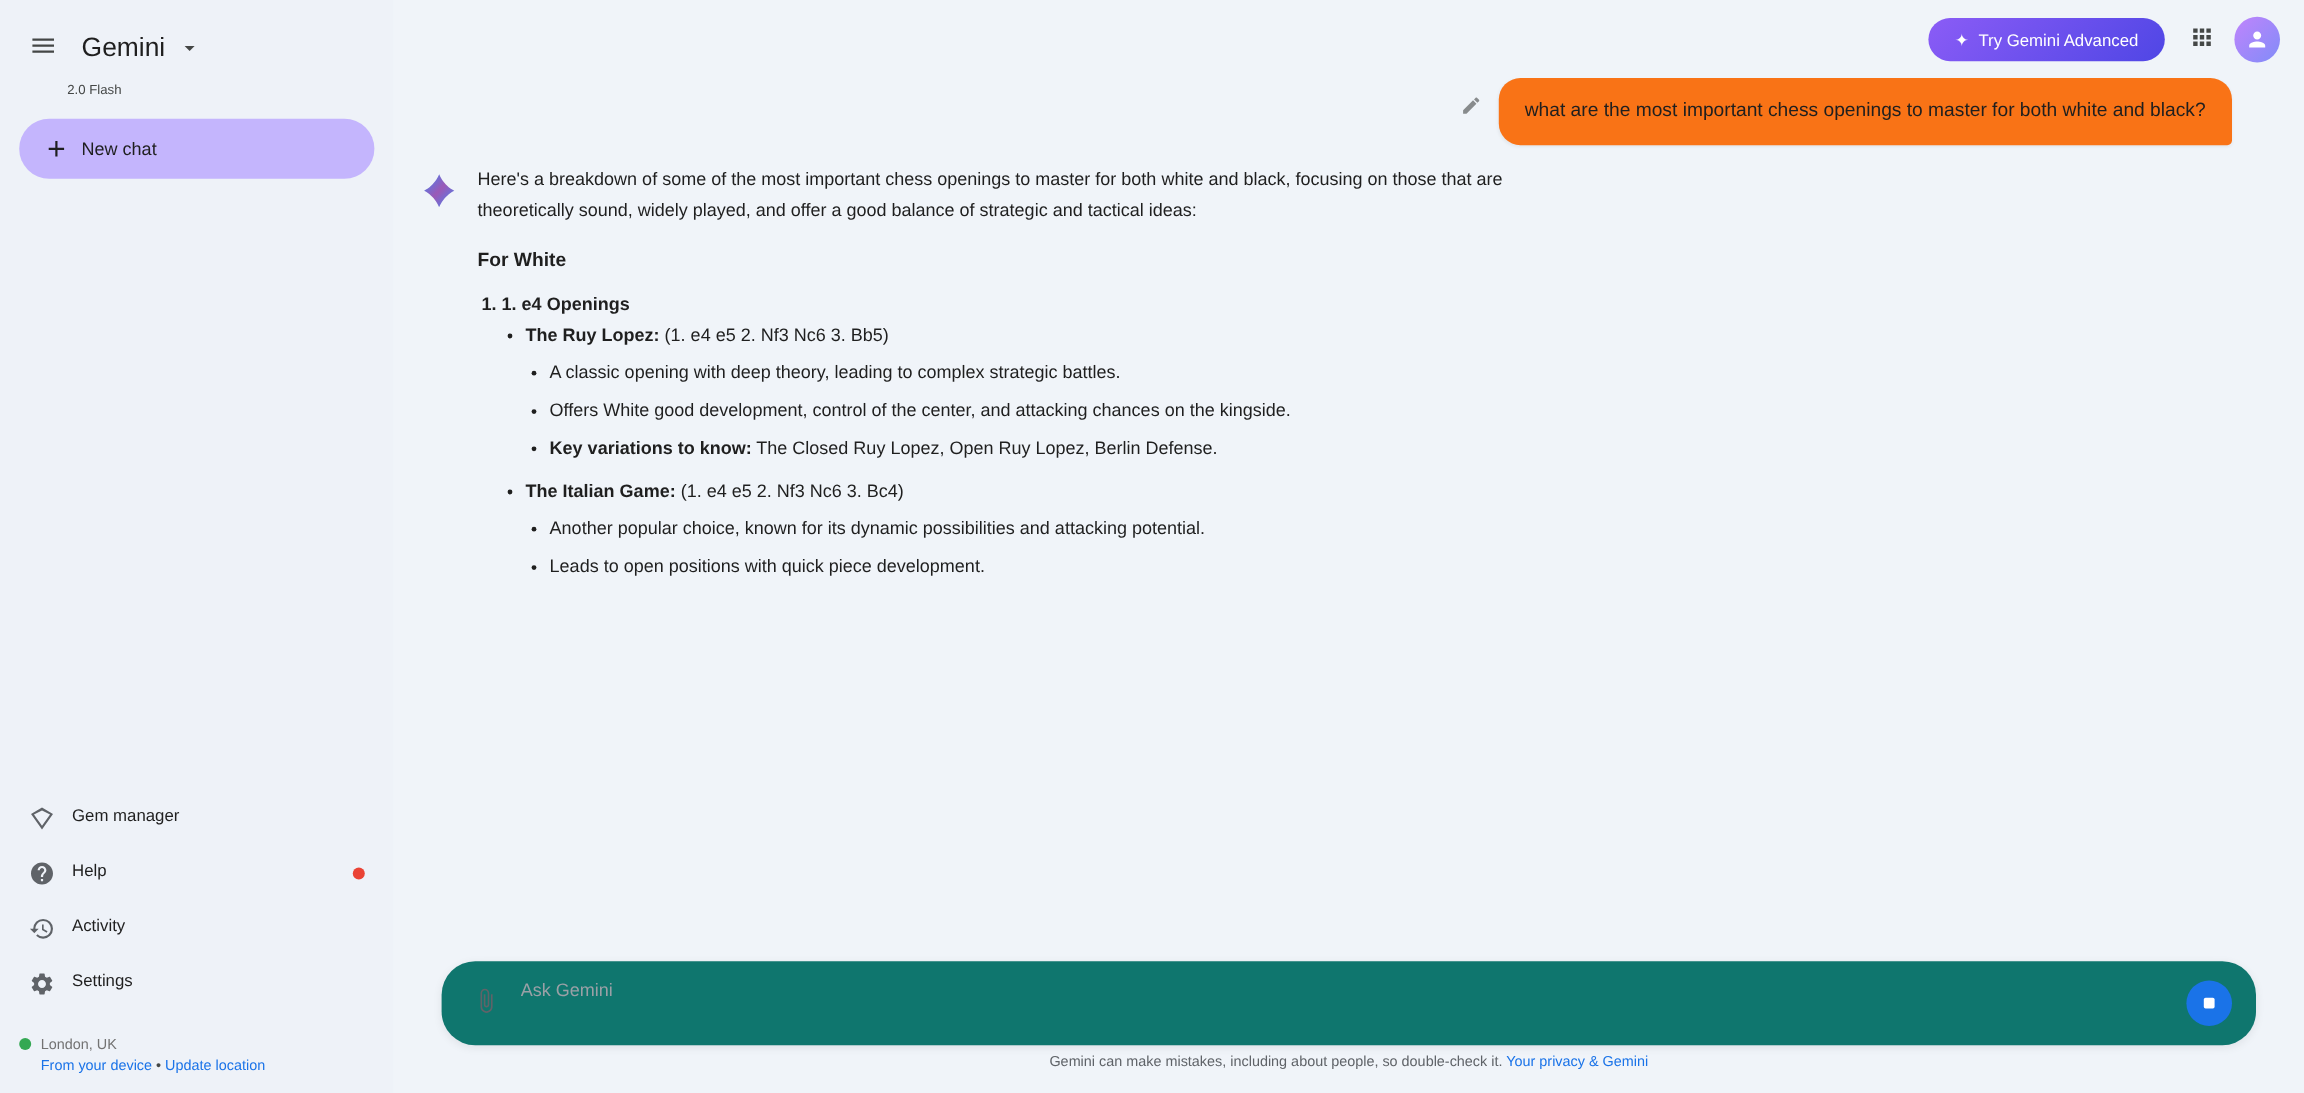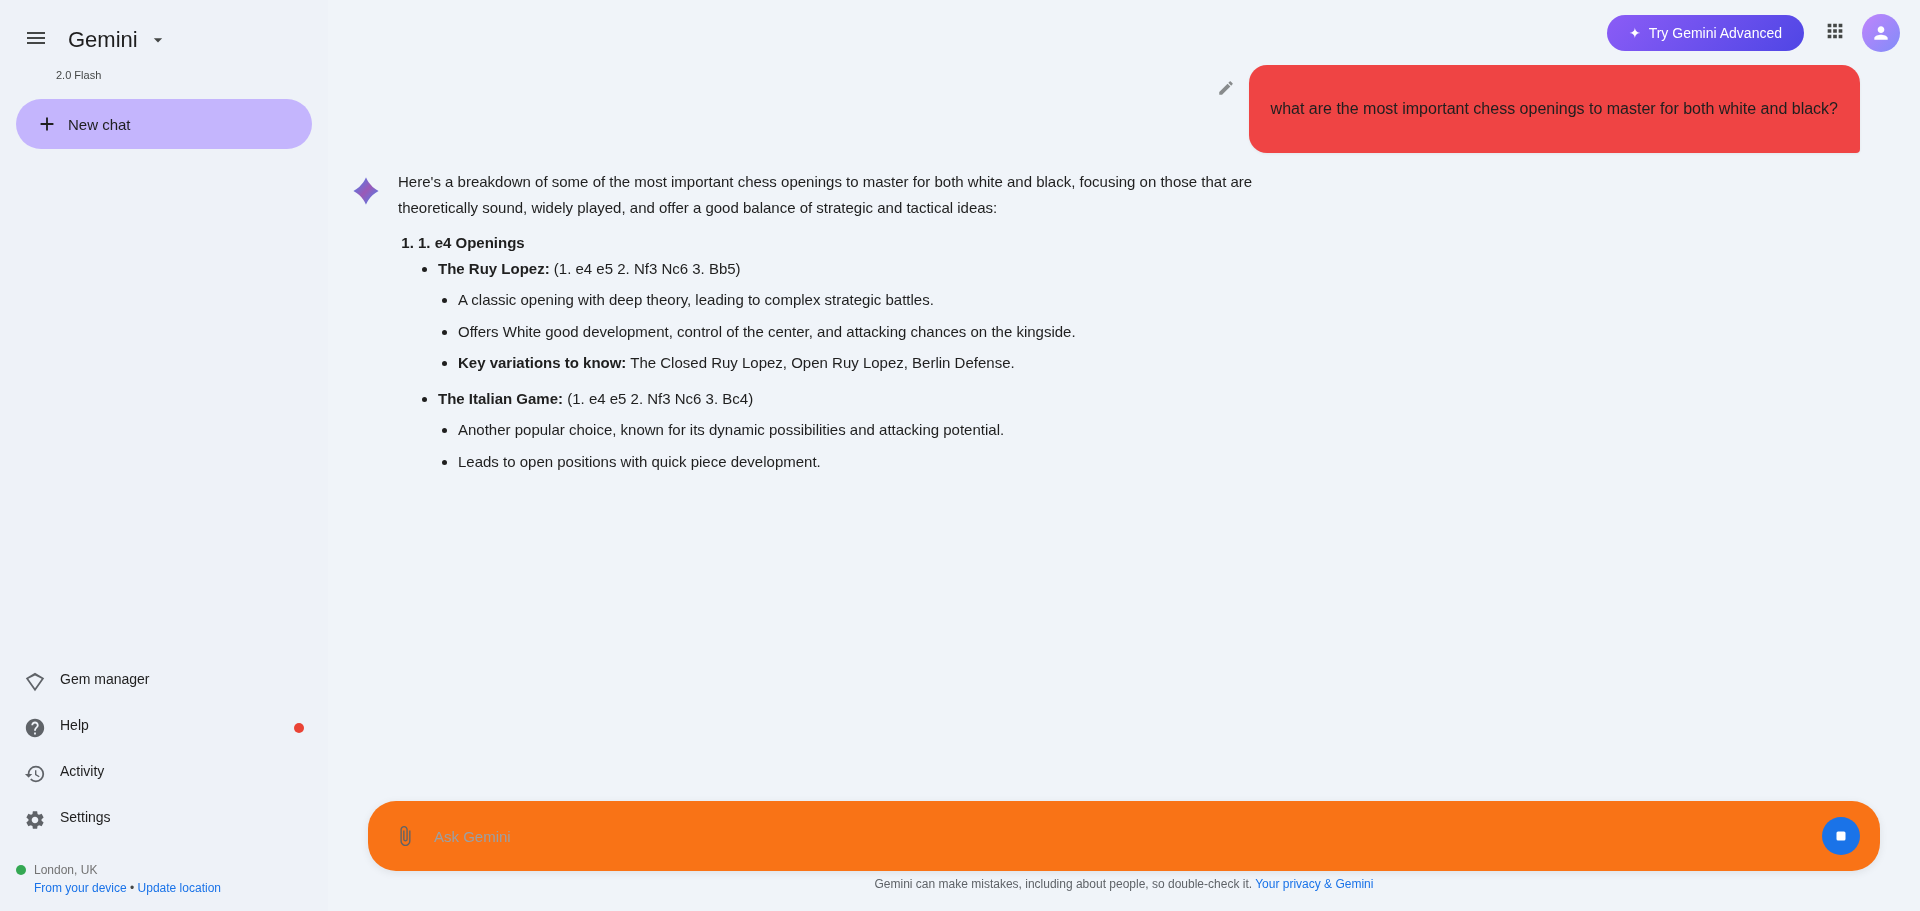"what are the most important" .user-message { background: #ef4444 -> #f97316; padding: 32px 22px -> 16px 22px }
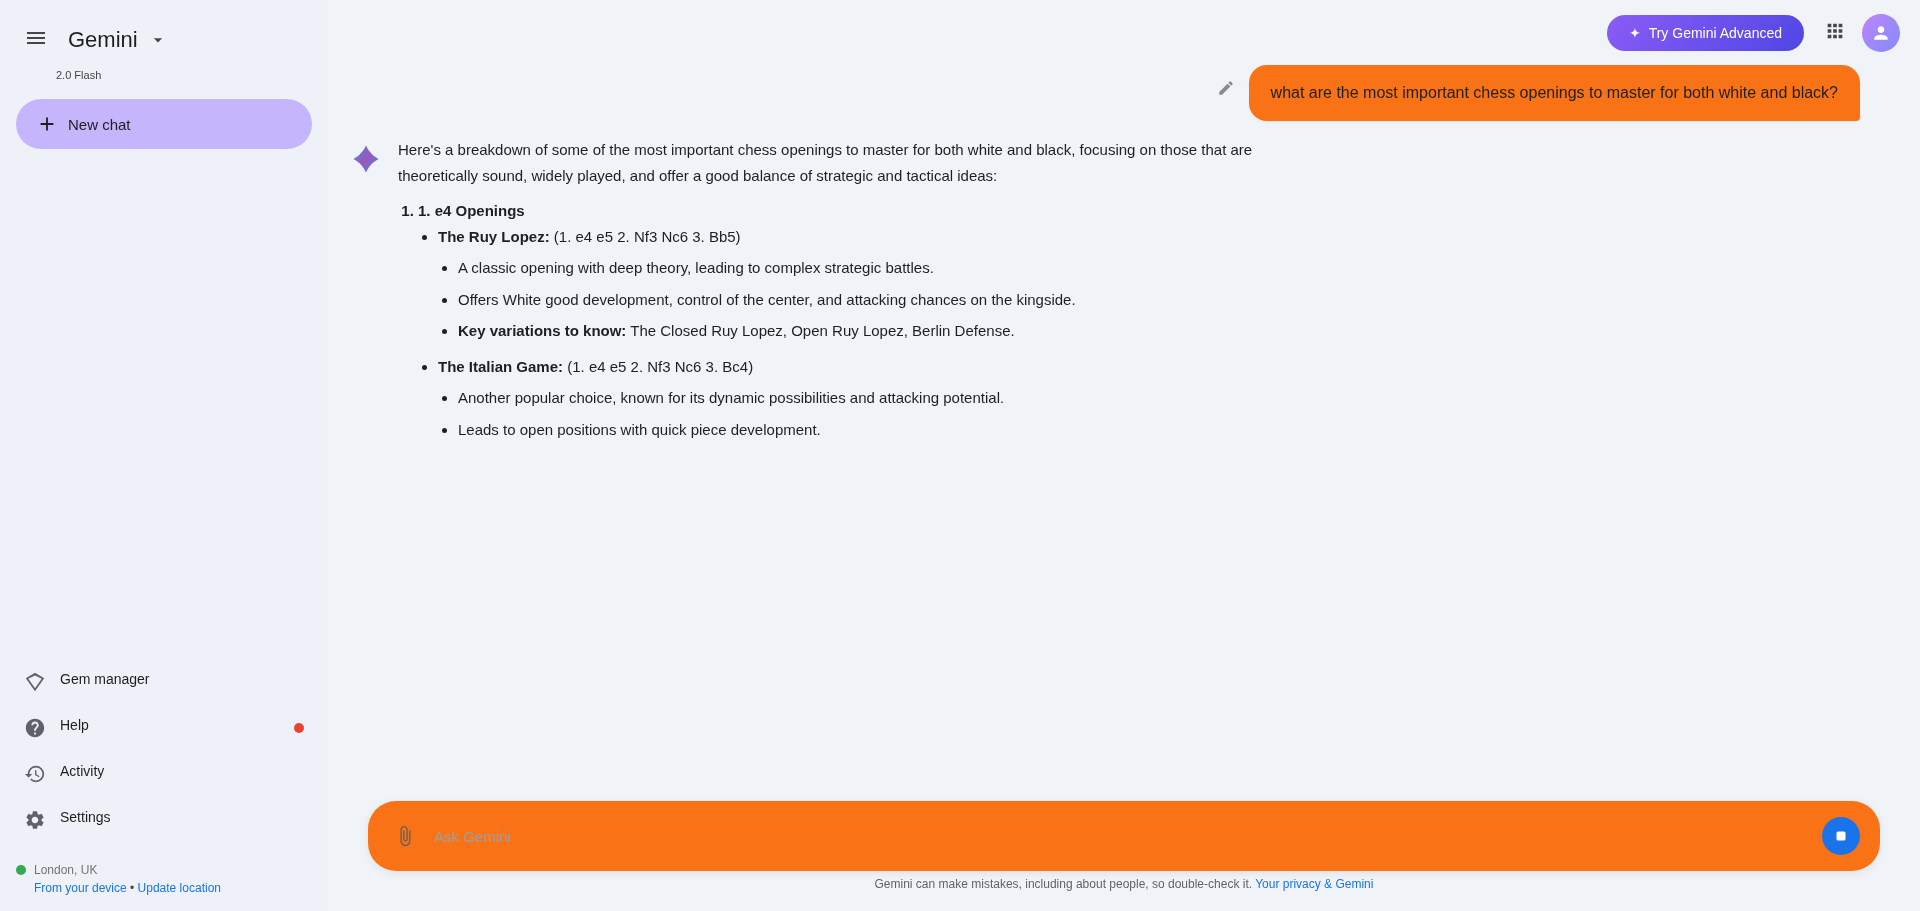"For White" div.section-title { html: none -> <div>For White</div> }
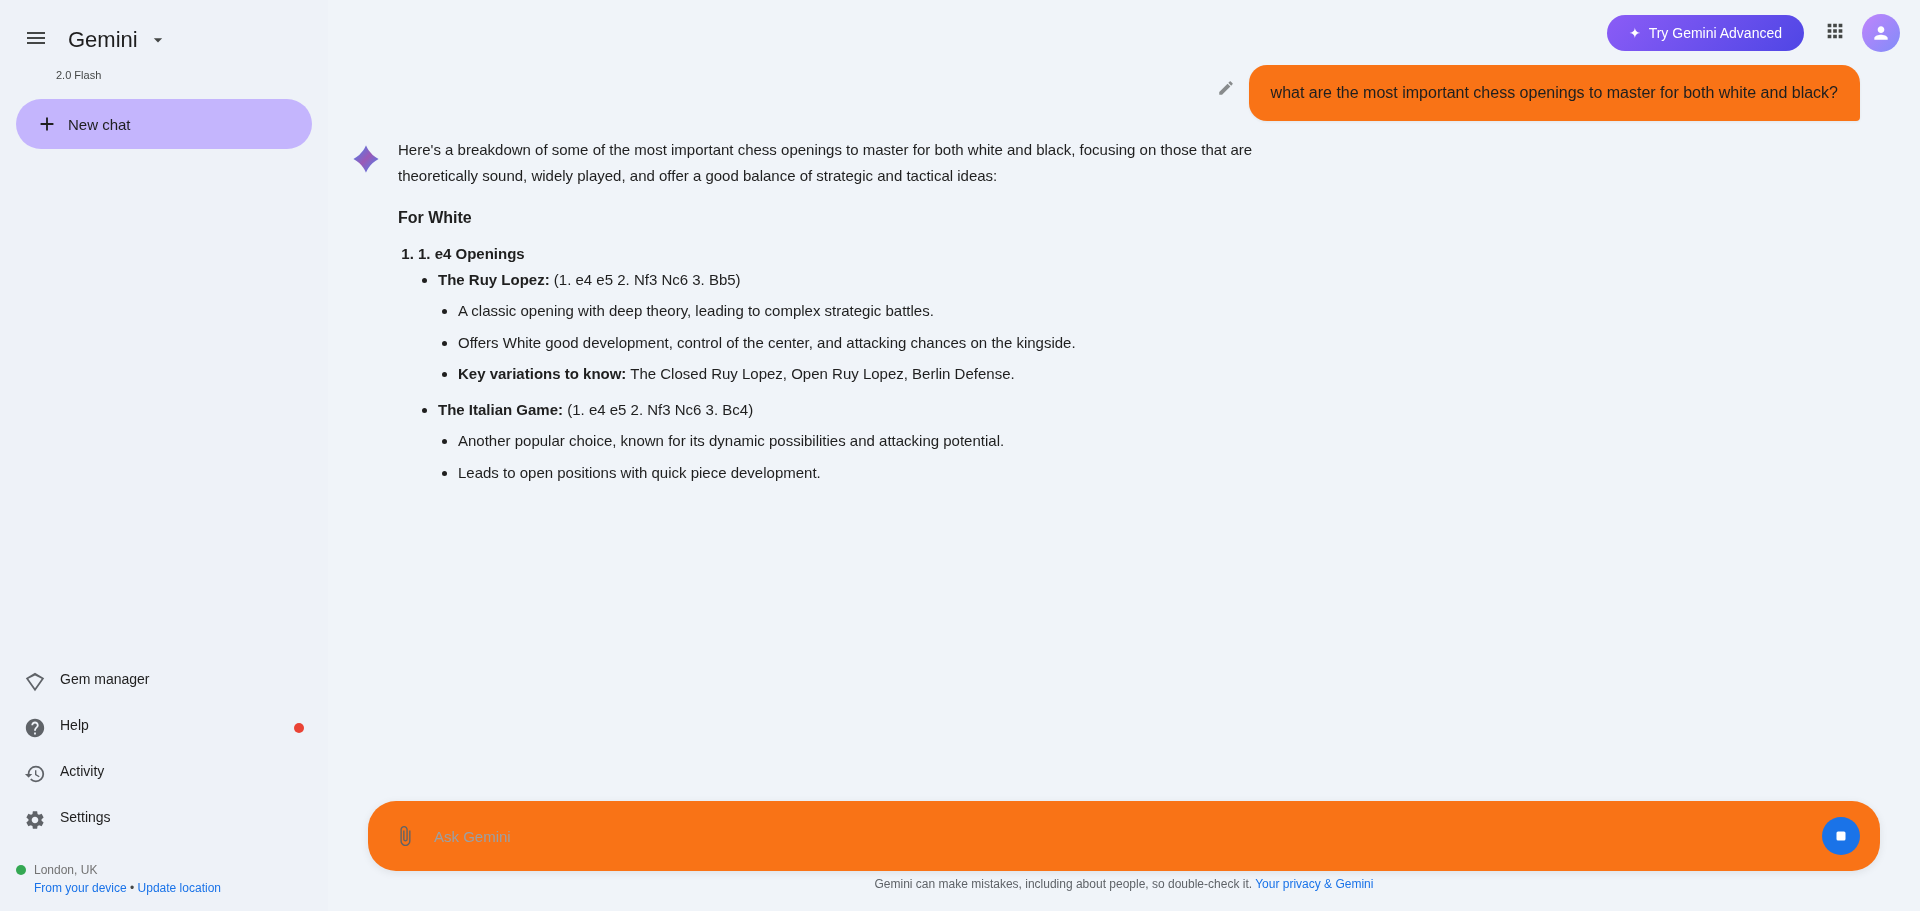"Ask Gemini" .input-wrapper { align-items: center -> flex-start; background: #f97316 -> #0f766e }
